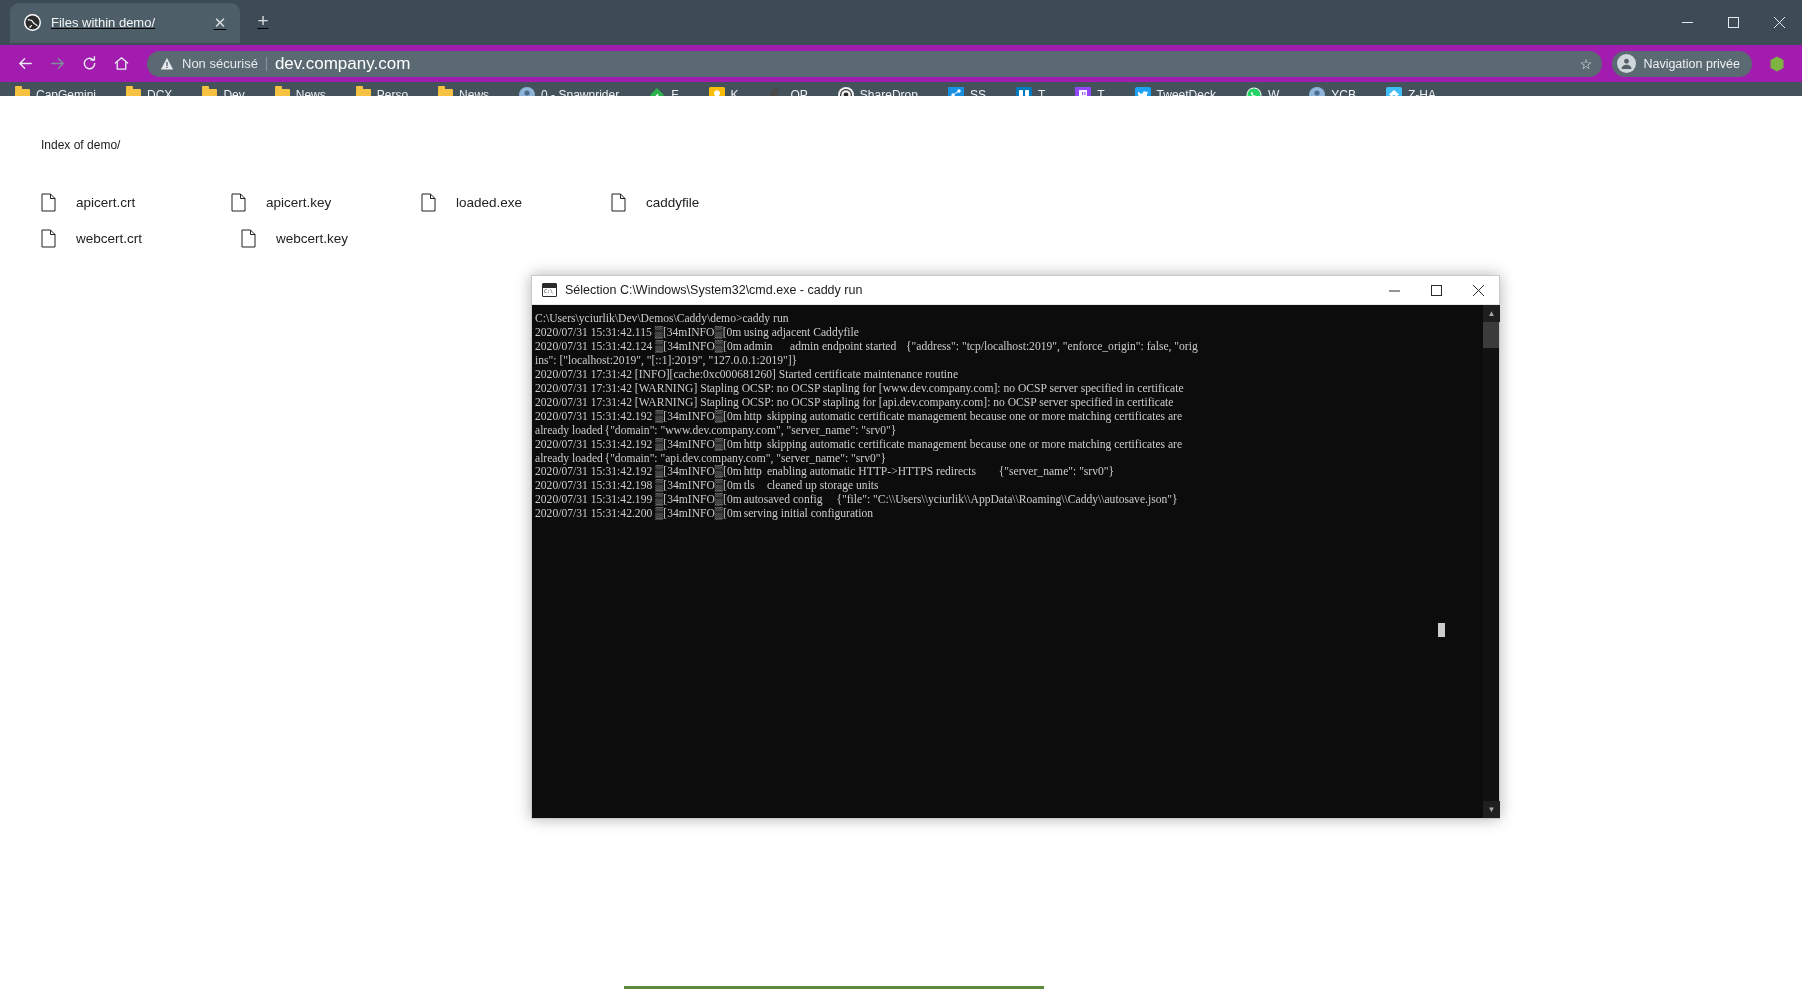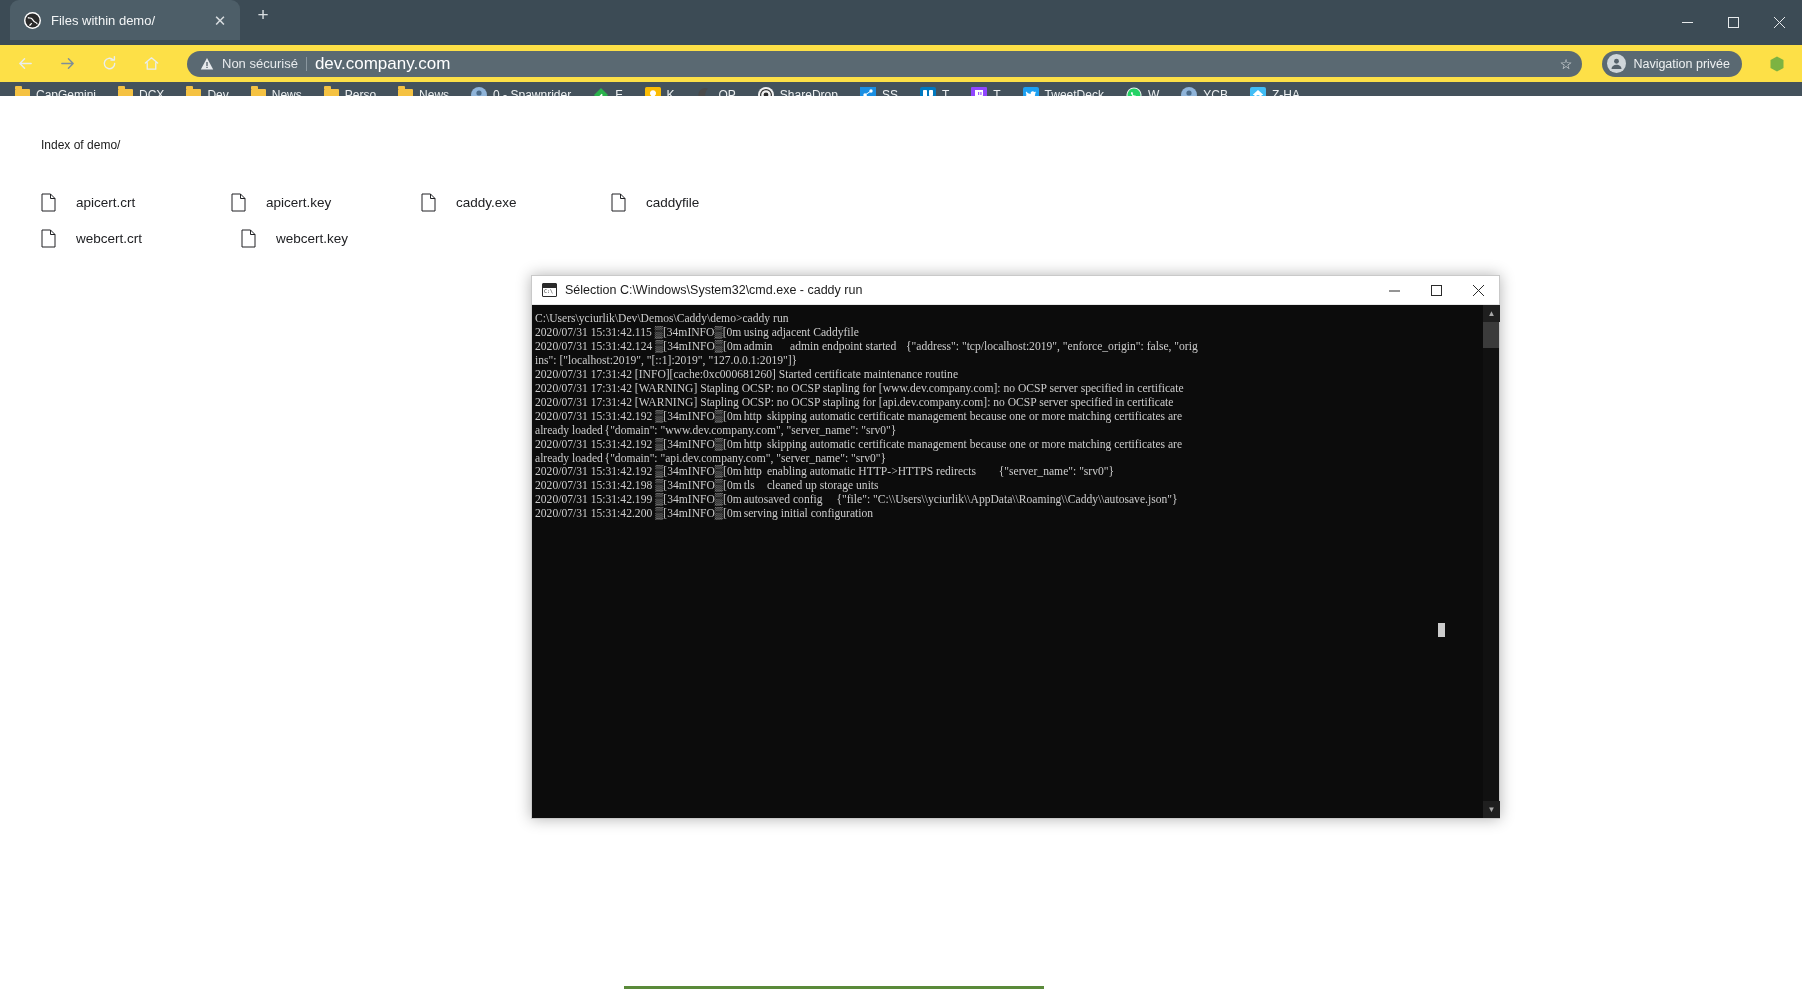"Files within demo/" .tabstrip { align-items: flex-start -> center; text-decoration: none -> underline }
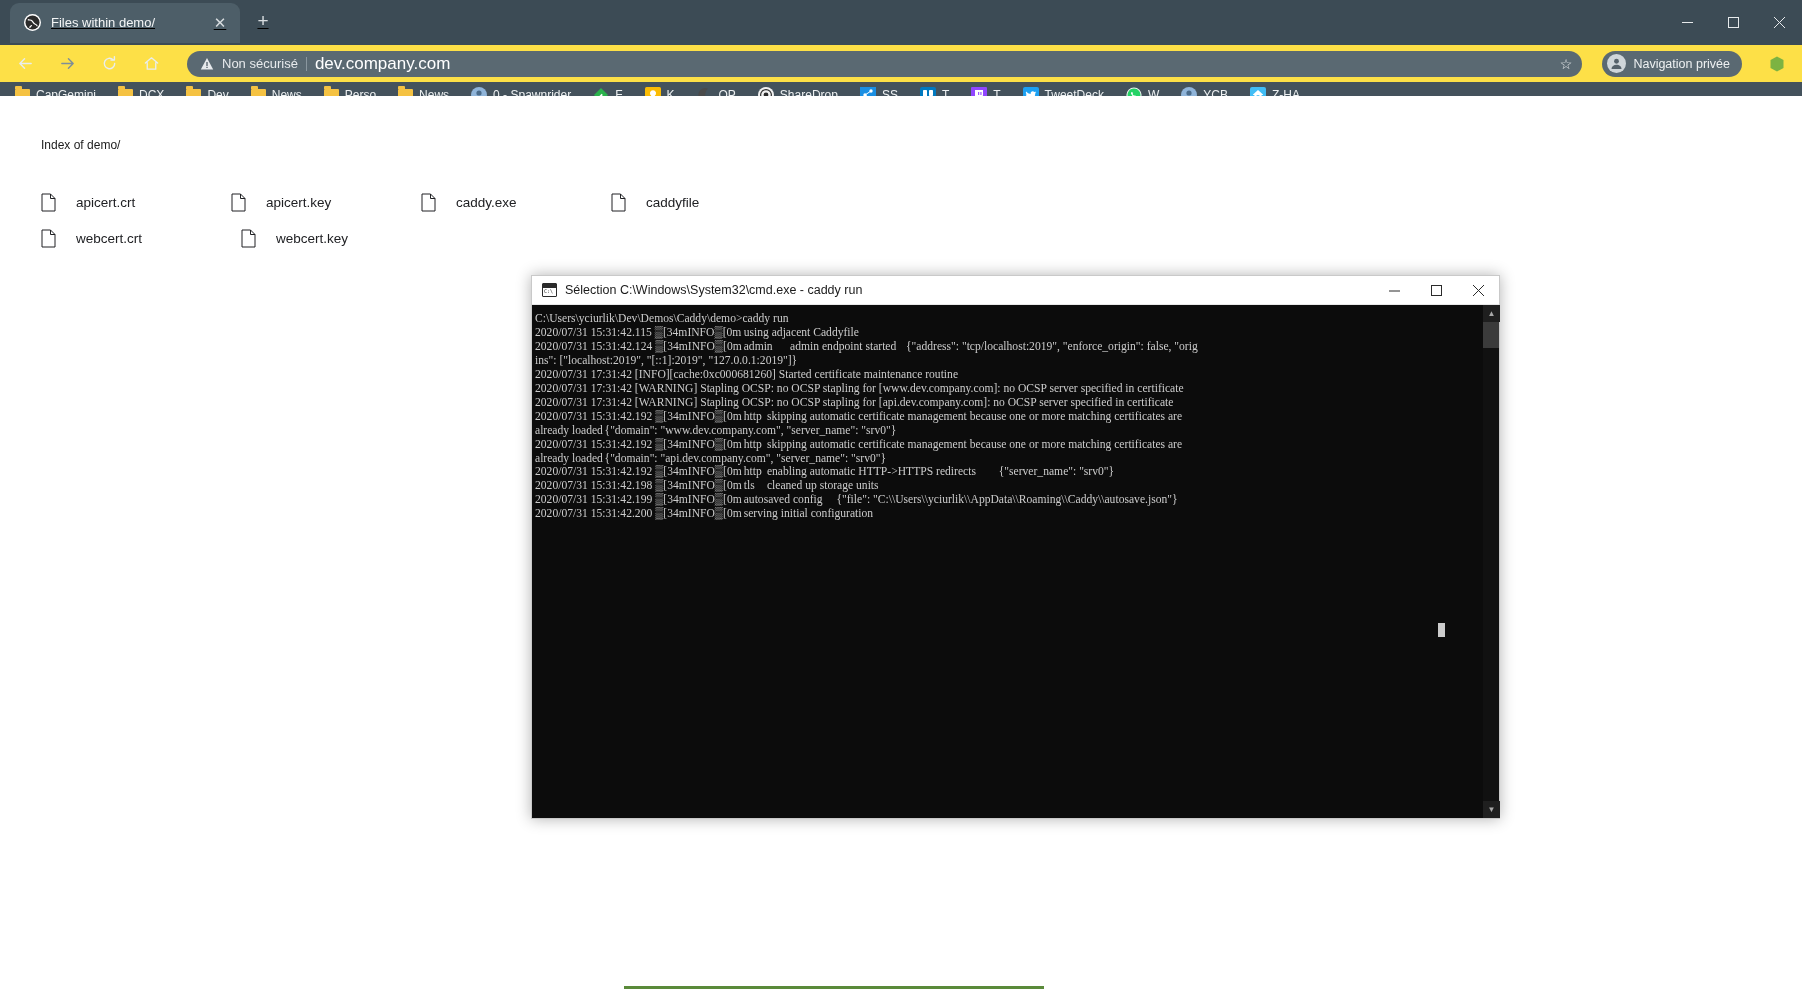"Non sécurisé" .toolbar { background: #fde047 -> #a21caf; gap: 12px -> 2px }
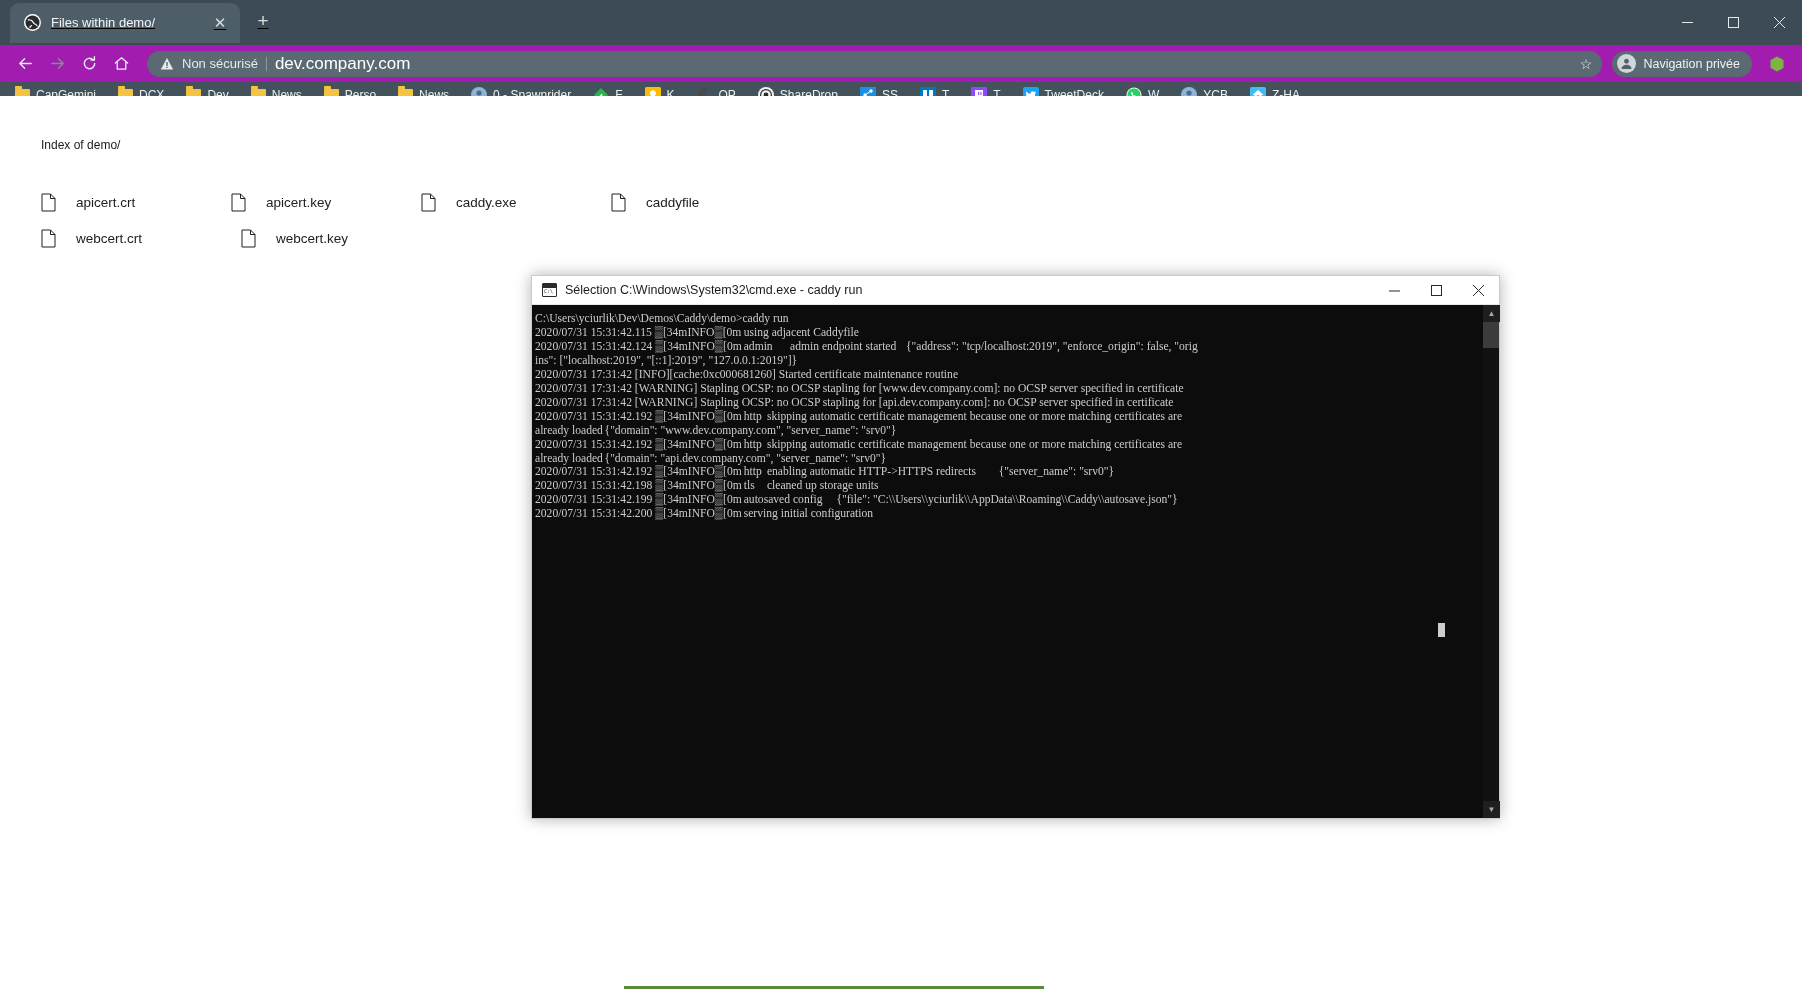"CapGemini" .bookmarks { gap: 4px -> 12px }
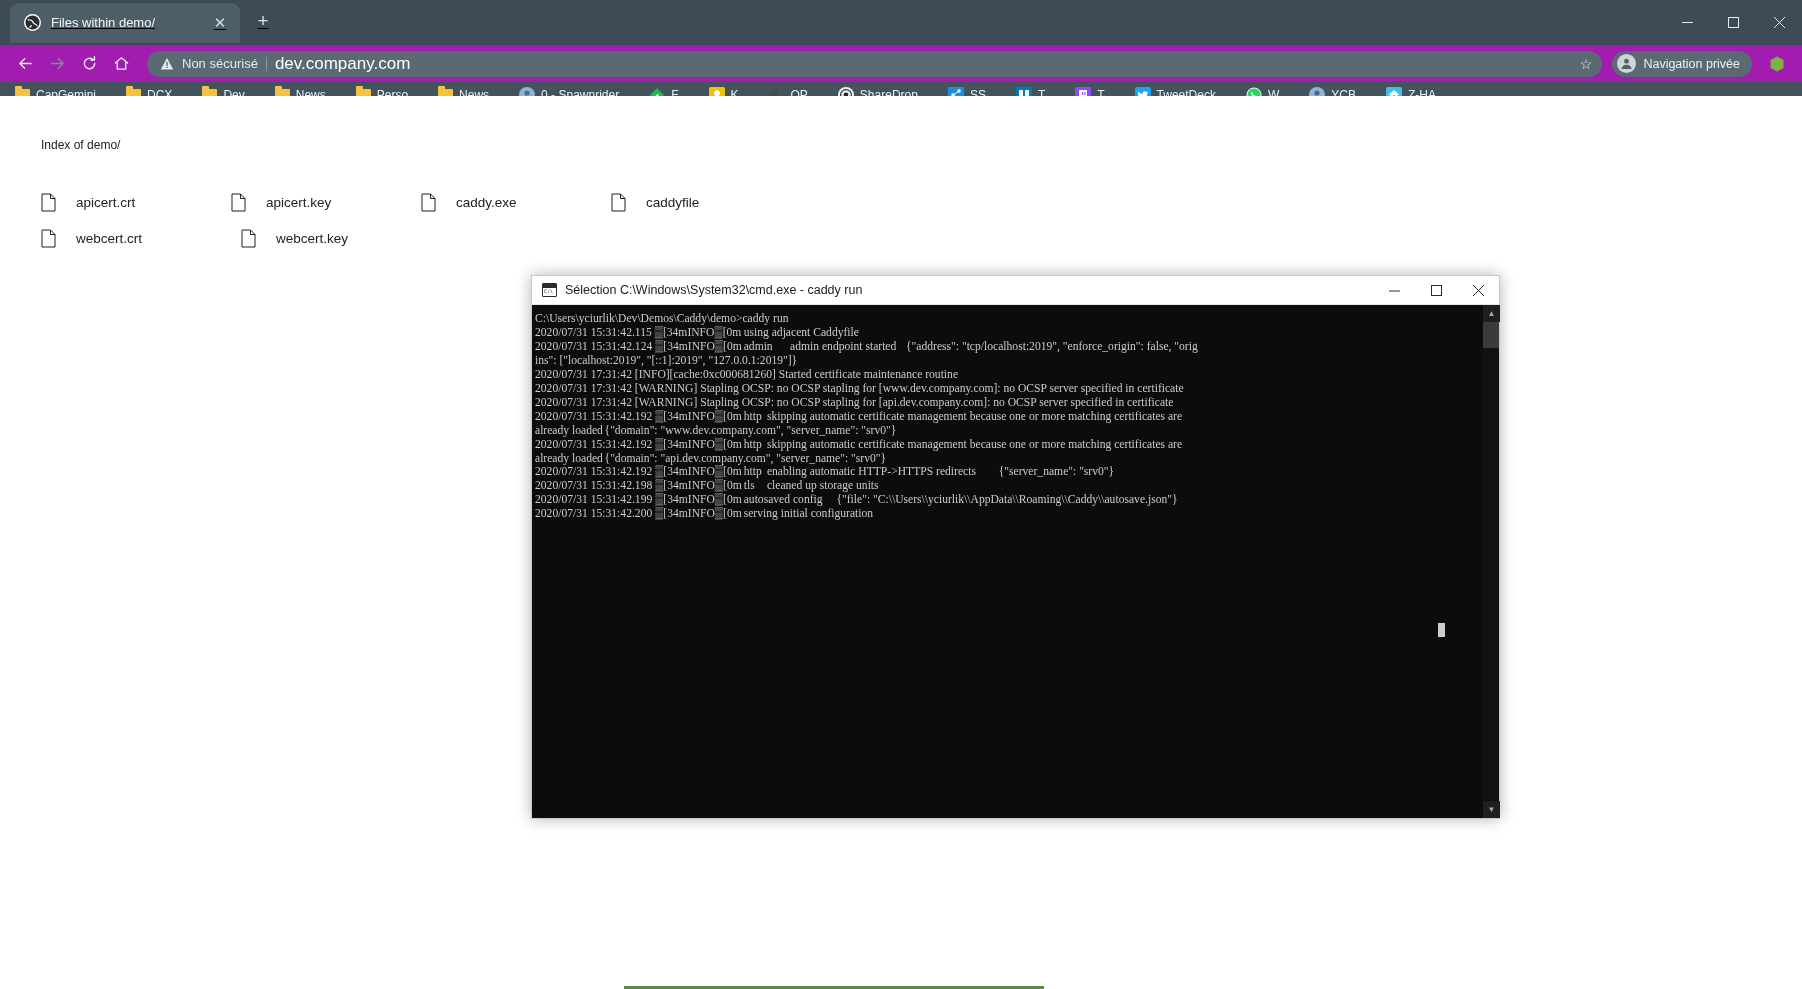"caddy.exe" span.file-name { text: caddy.exe -> loaded.exe }
